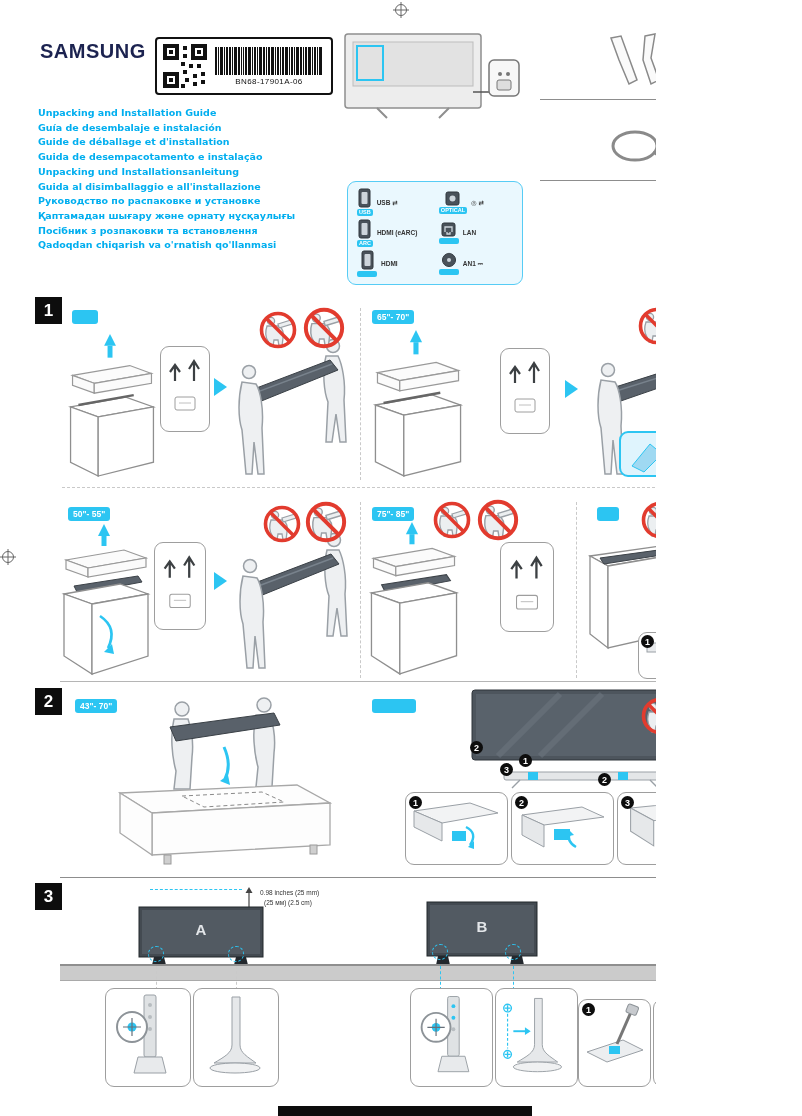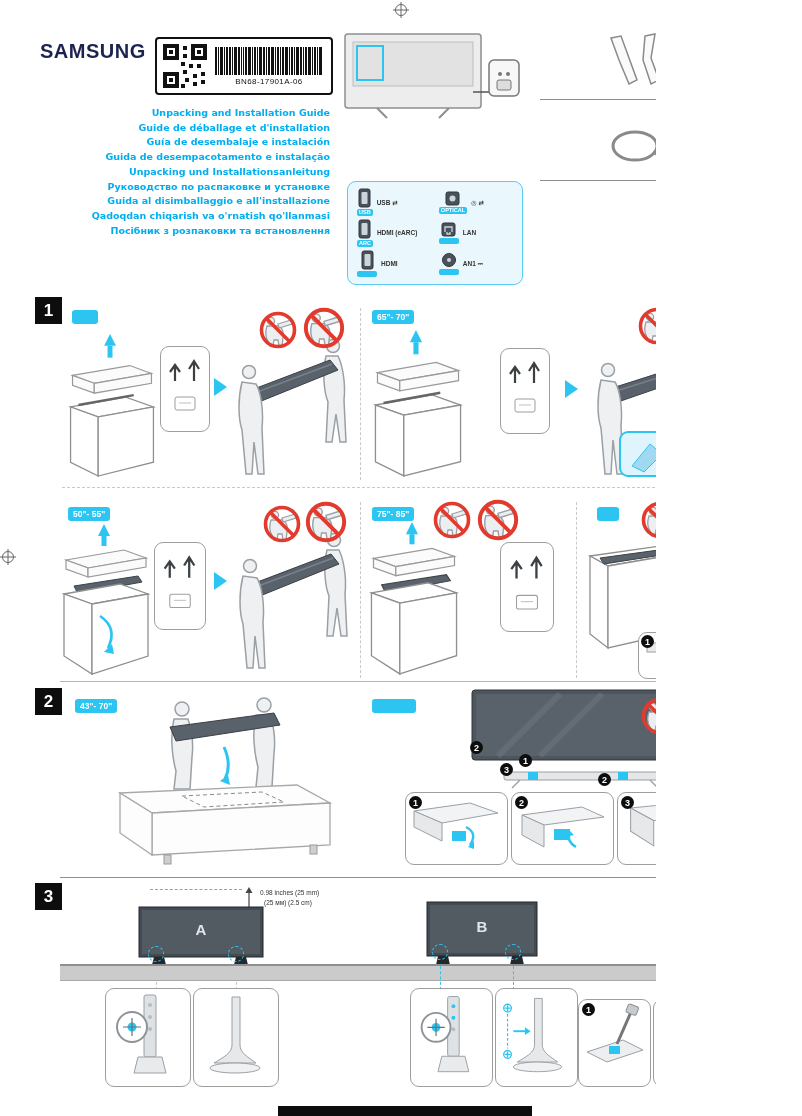"Unpacking and Installation Guide" .titles { text-align: right -> left }
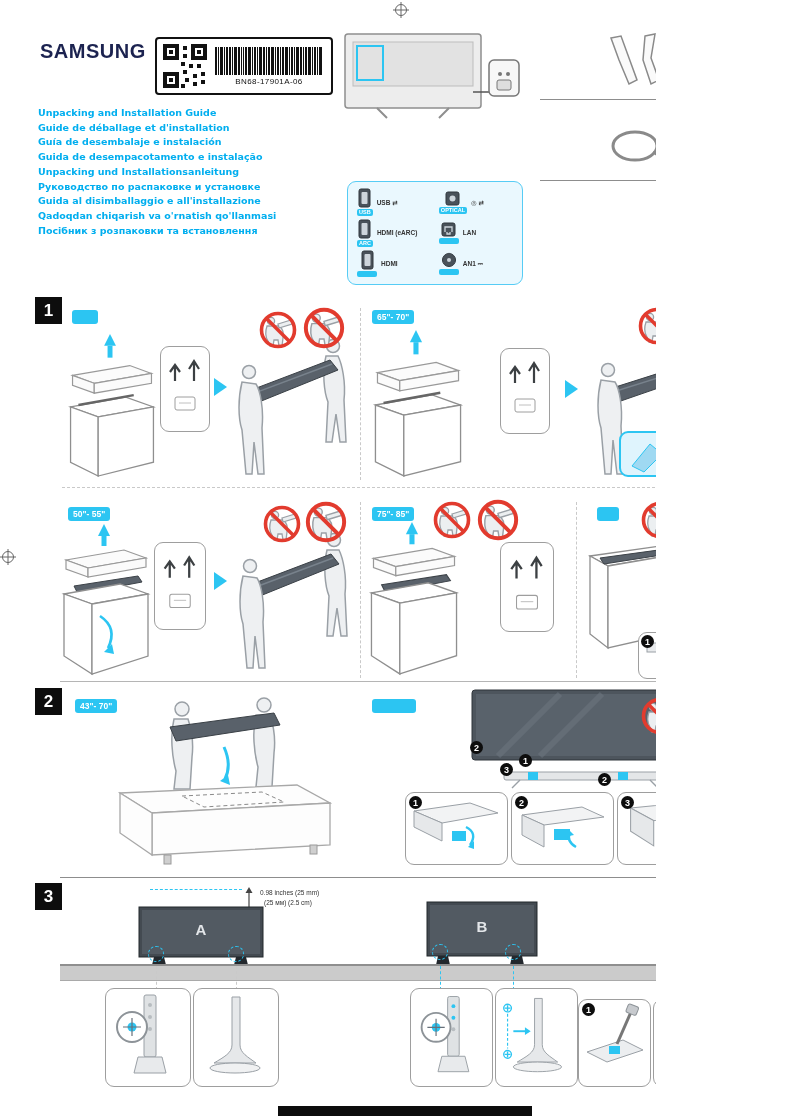"Guide de déballage et d'installation" div { order: before "Guía de desembalaje e instalación" -> after "Guía de desembalaje e instalación" }
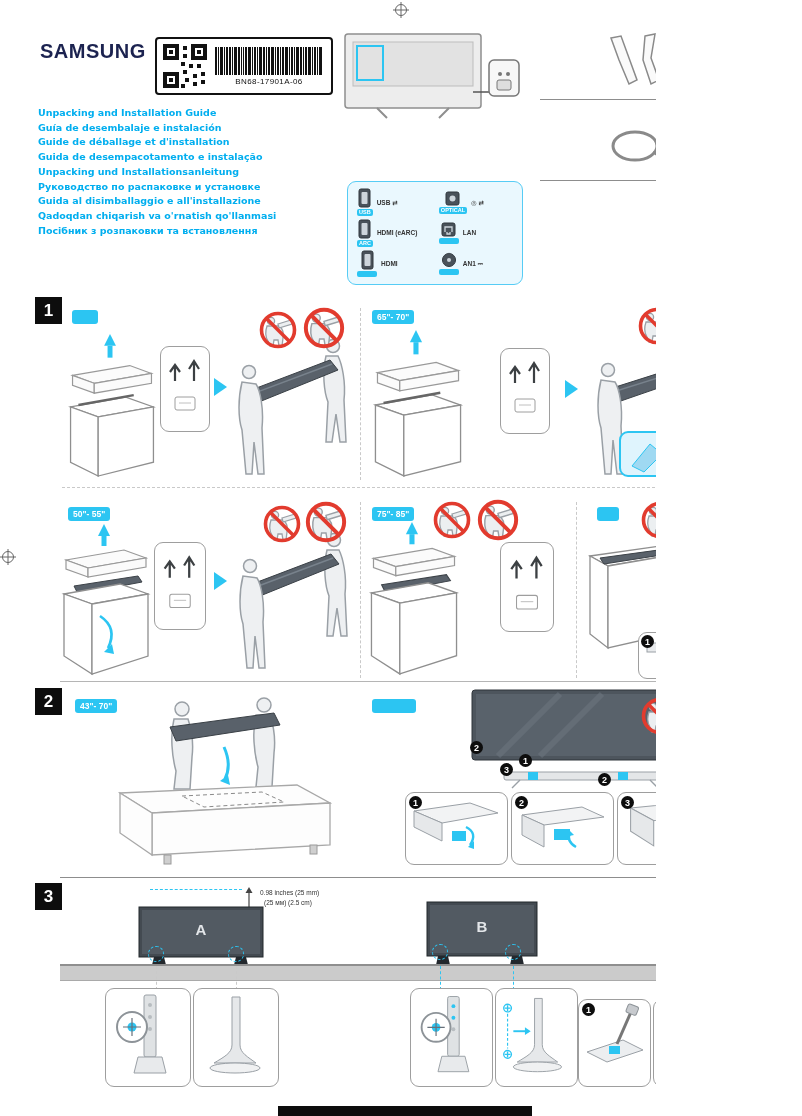"Руководство по распаковке и установке" div { order: before "Guida al disimballaggio e" -> after "Guida al disimballaggio e" }
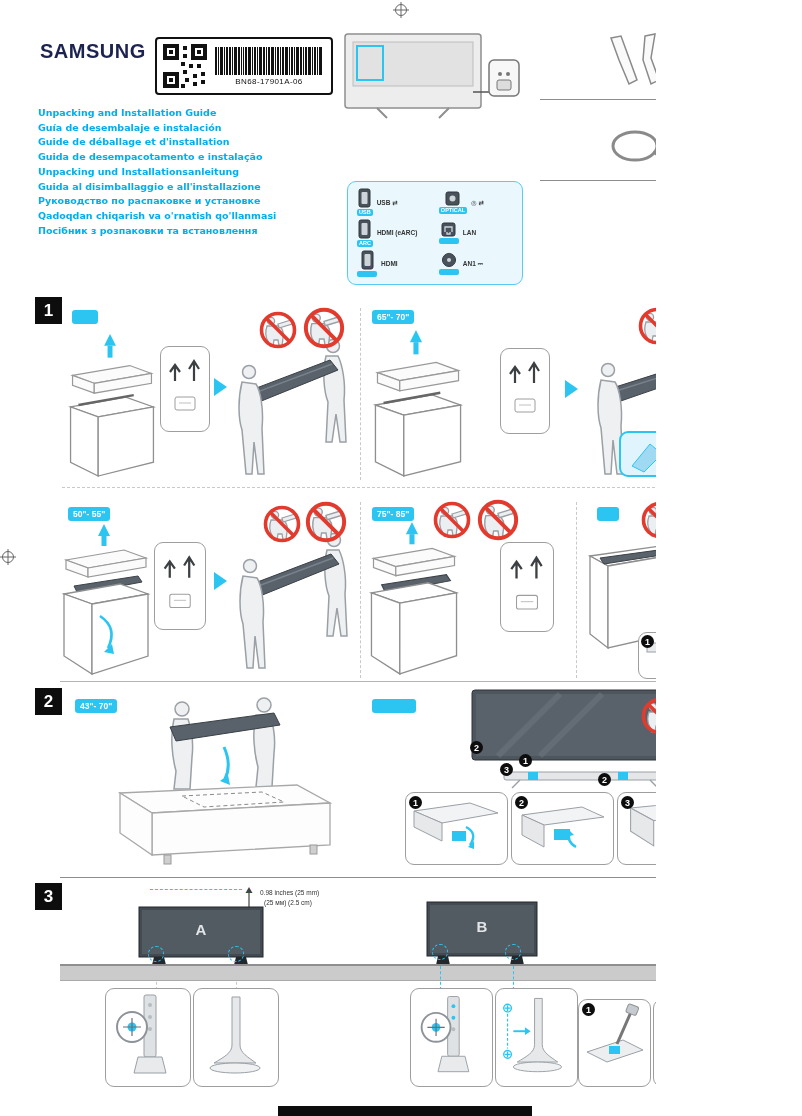"Қаптамадан шығару және орнату нұсқаулығы" div { html: none -> <div>Қаптамадан шығару және орнату нұсқаулығы</div> }
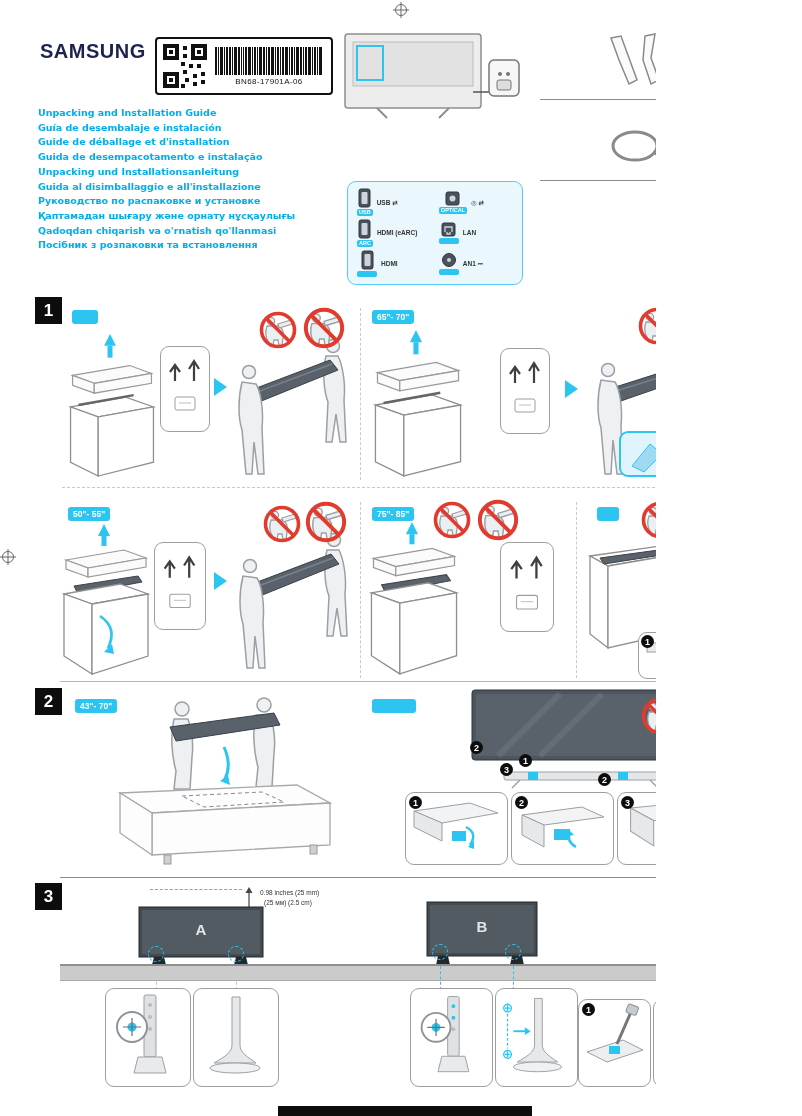"Qadoqdan chiqarish va o'rnatish" div { order: before "Посібник з розпаковки та встановлення" -> after "Посібник з розпаковки та встановлення" }
